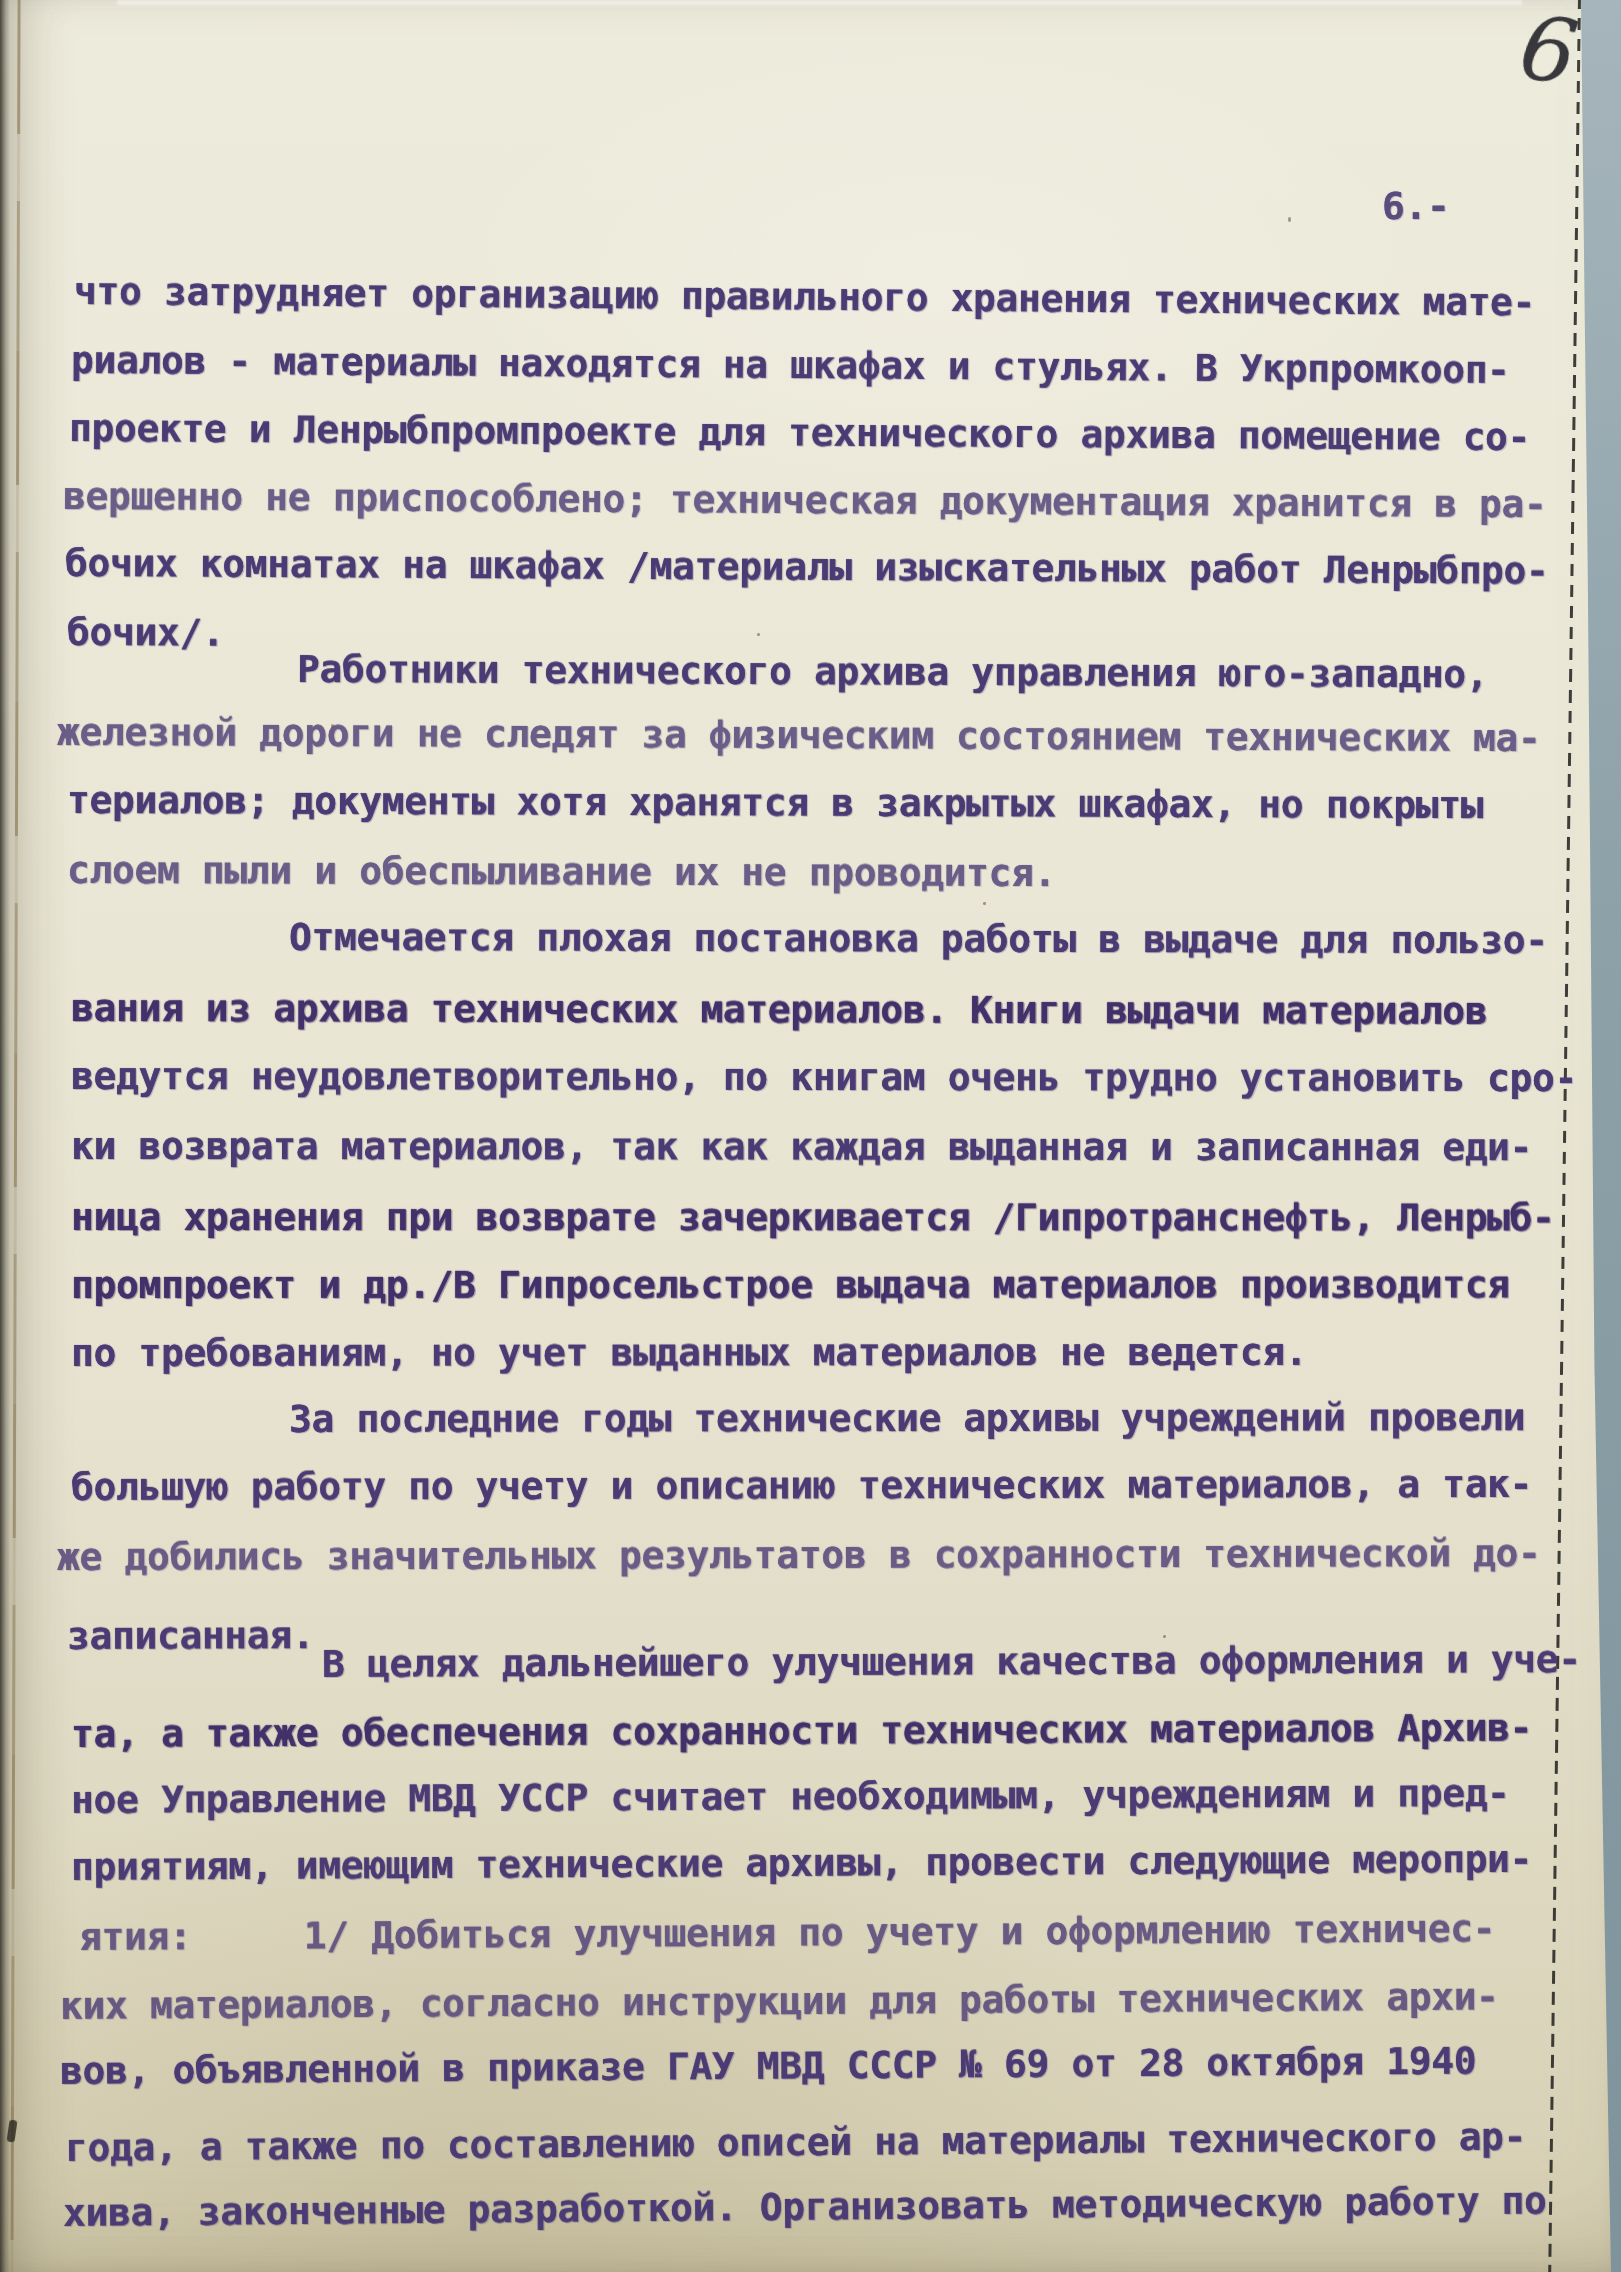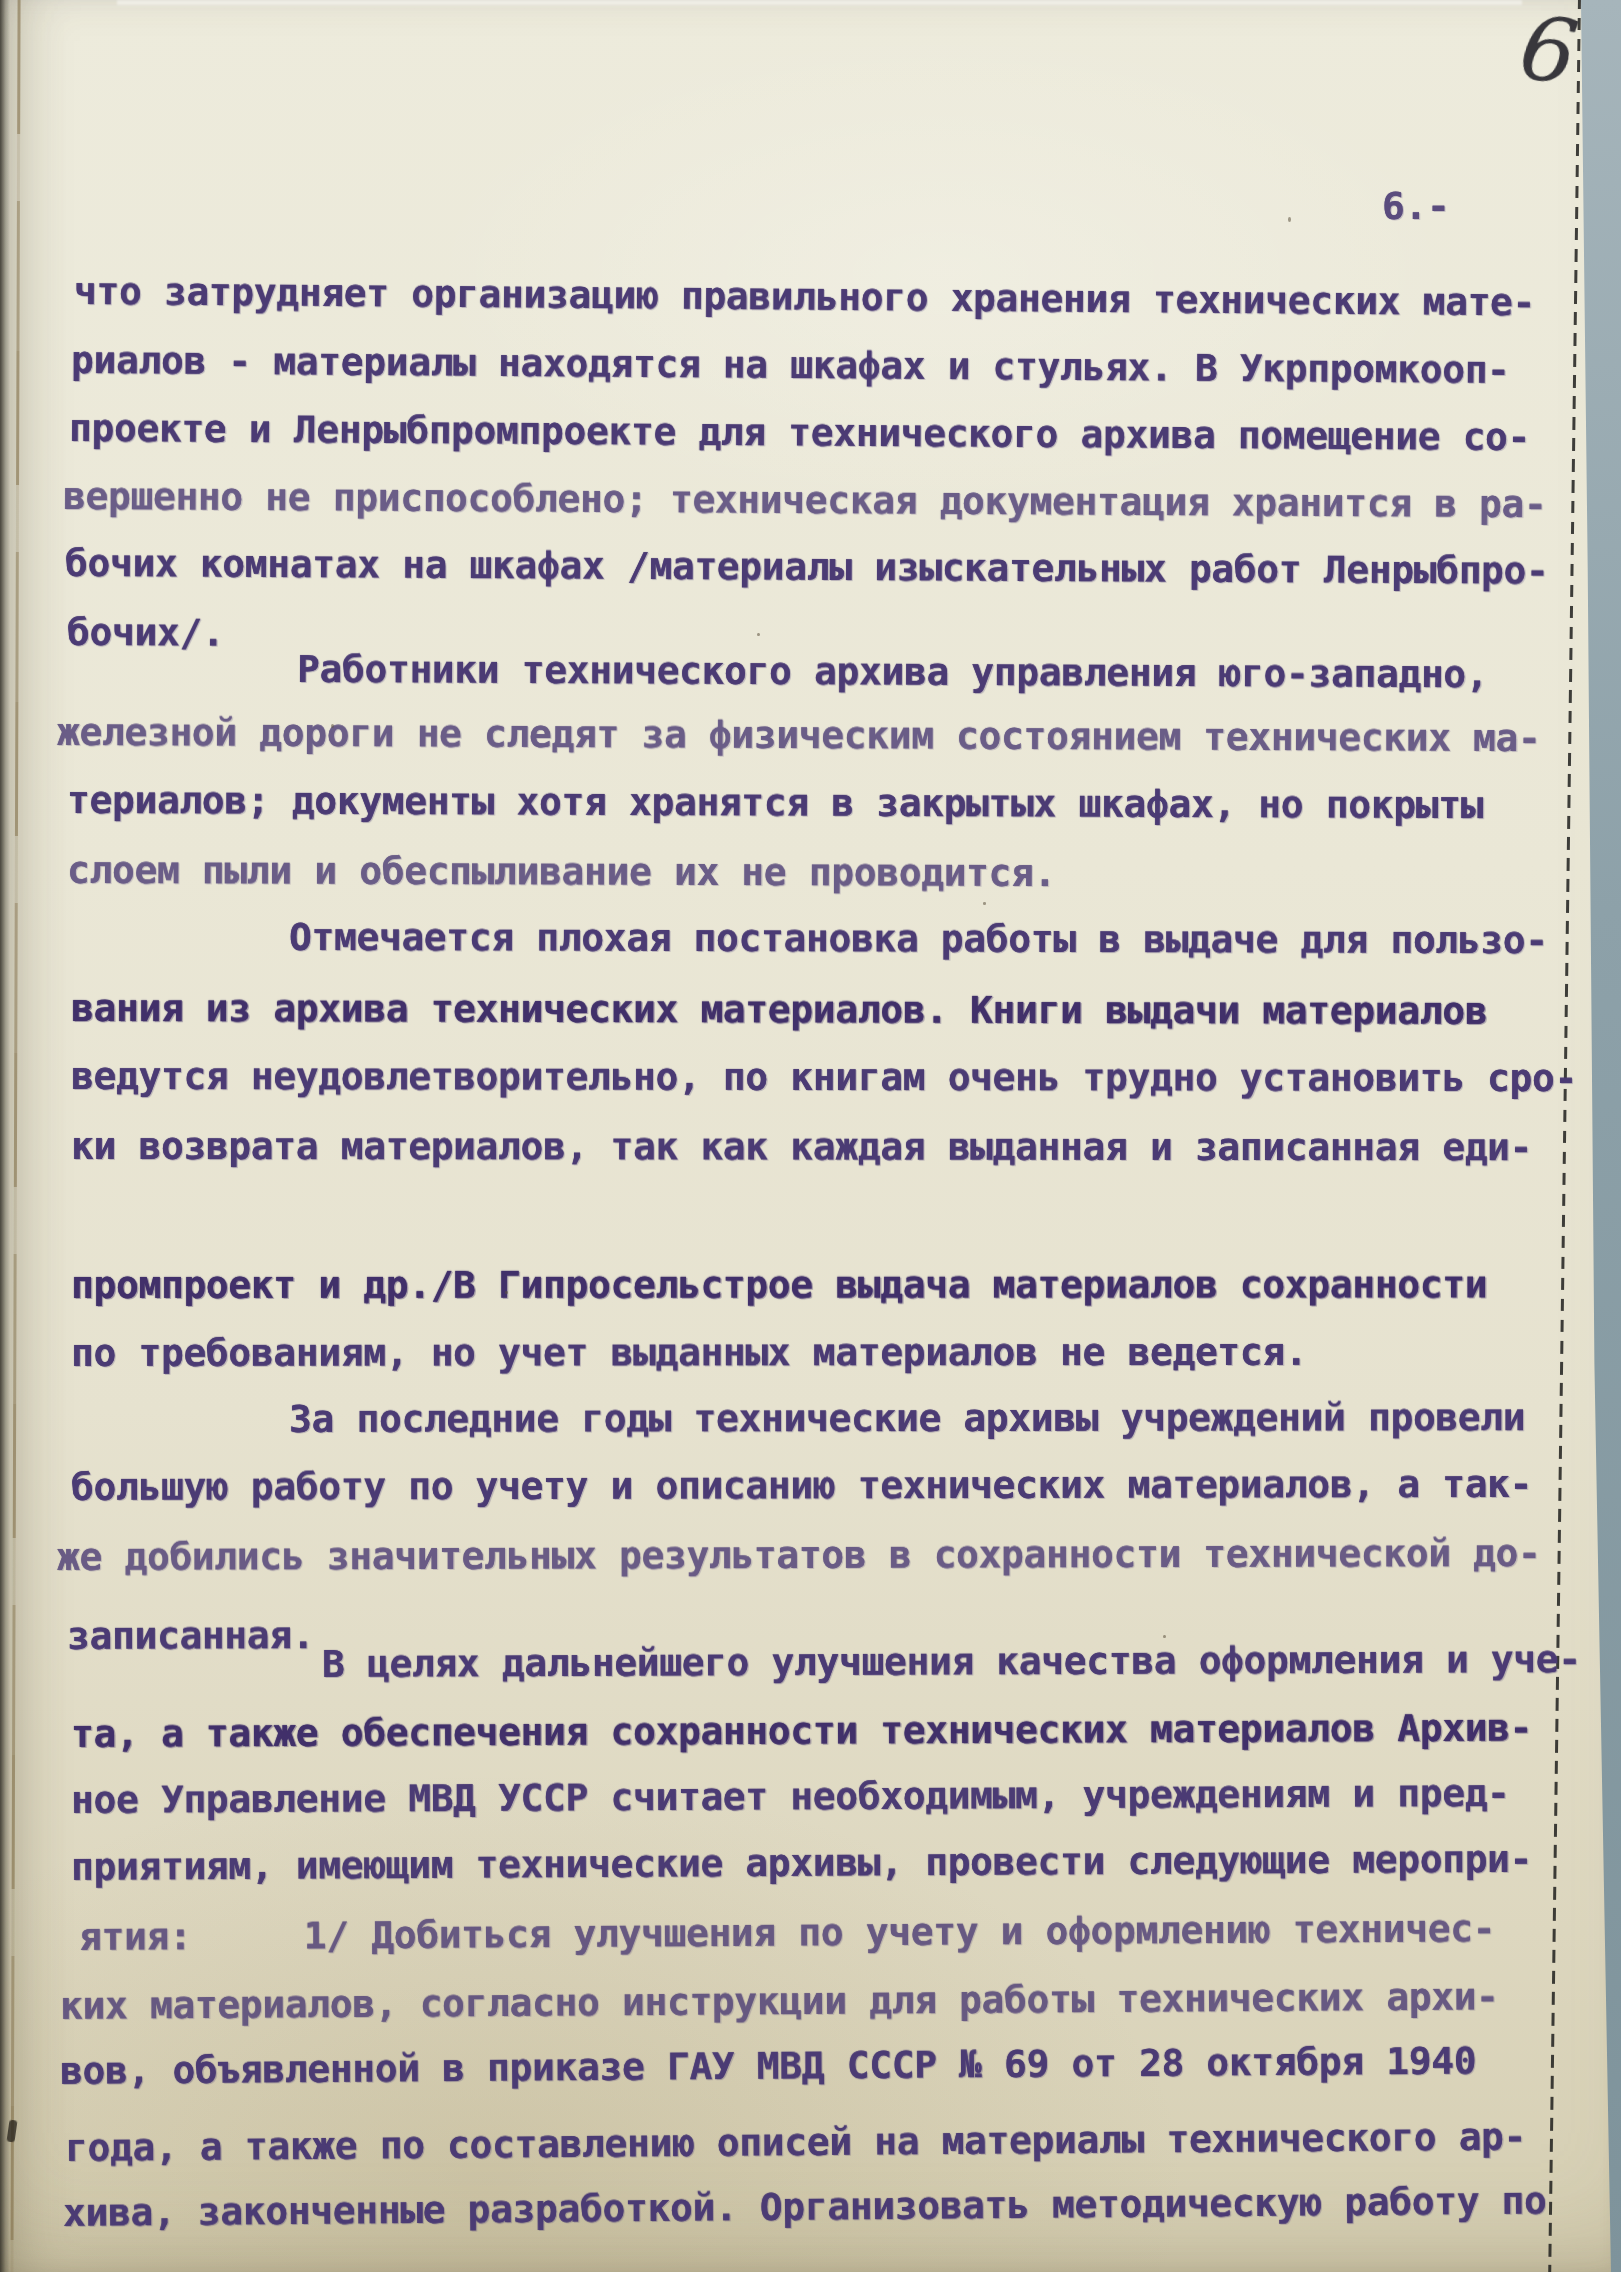"ница хранения при возврате зачеркивается" div.tl { html: none -> <div>ница хранения при возврате зачеркивается /Гипротранснефть, Ленрыб-</div> }
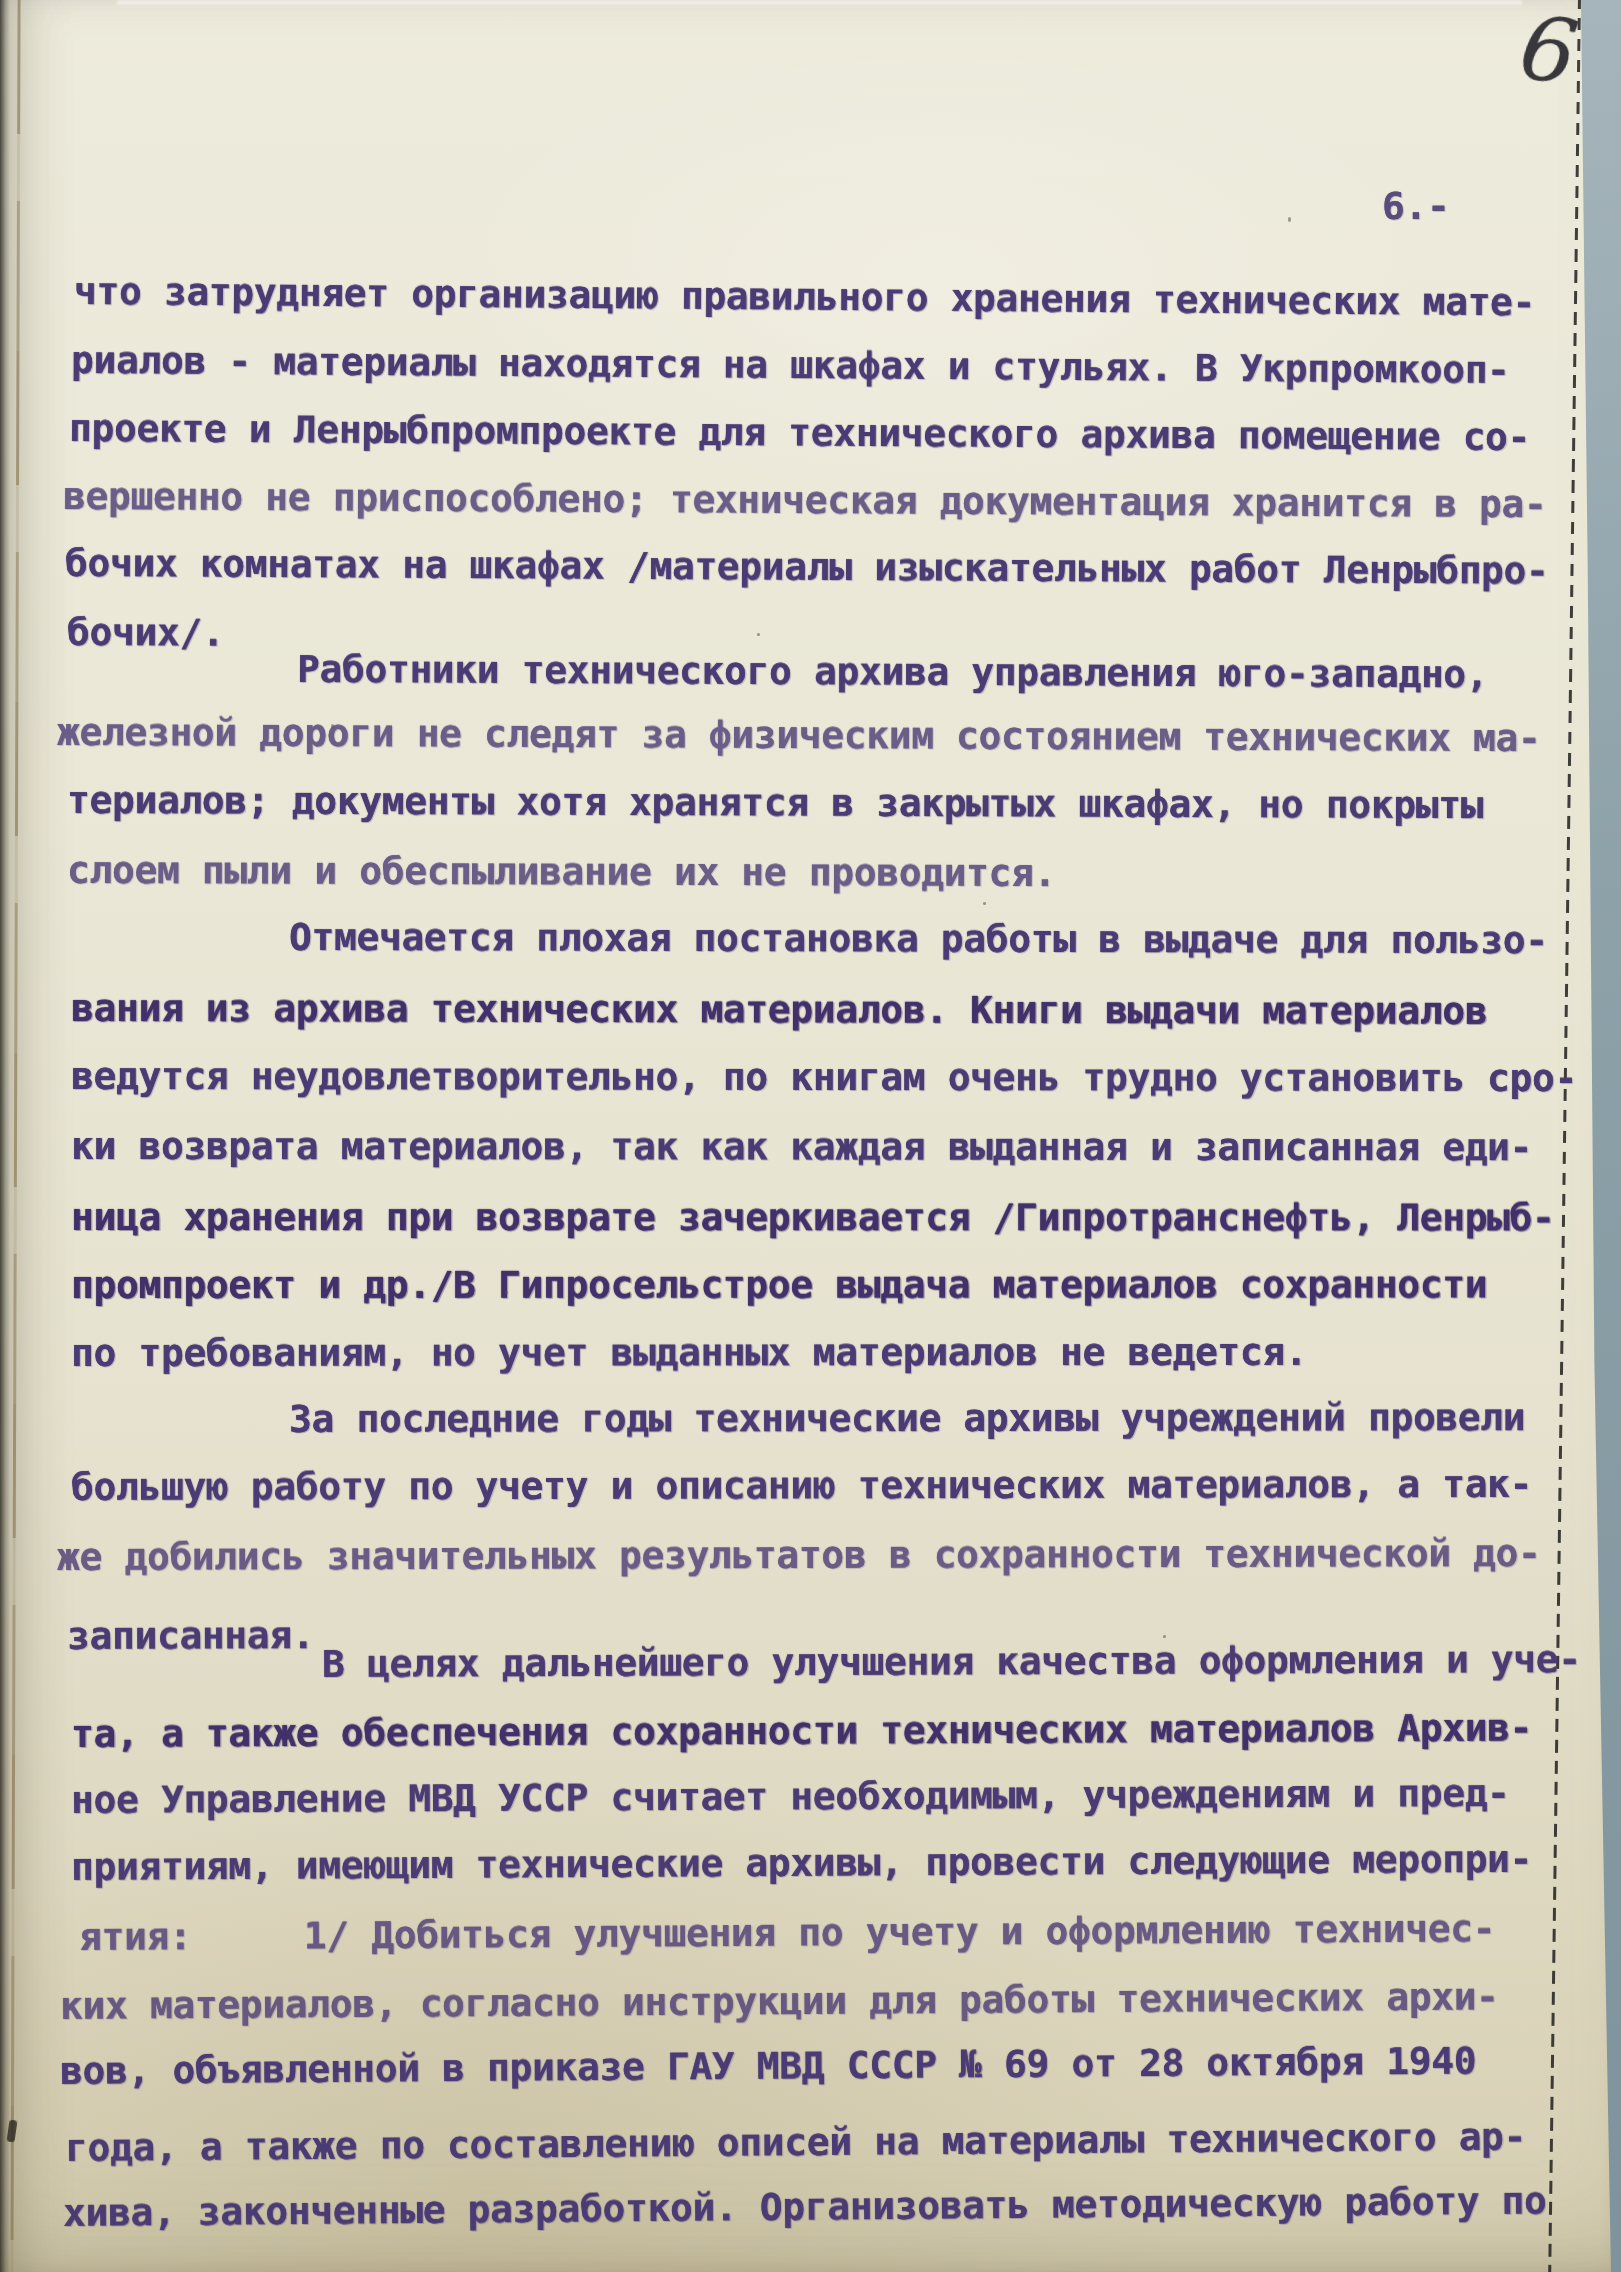"промпроект и др./В Гипросельстрое выдача" div.tl { text: сохранности -> производится }
